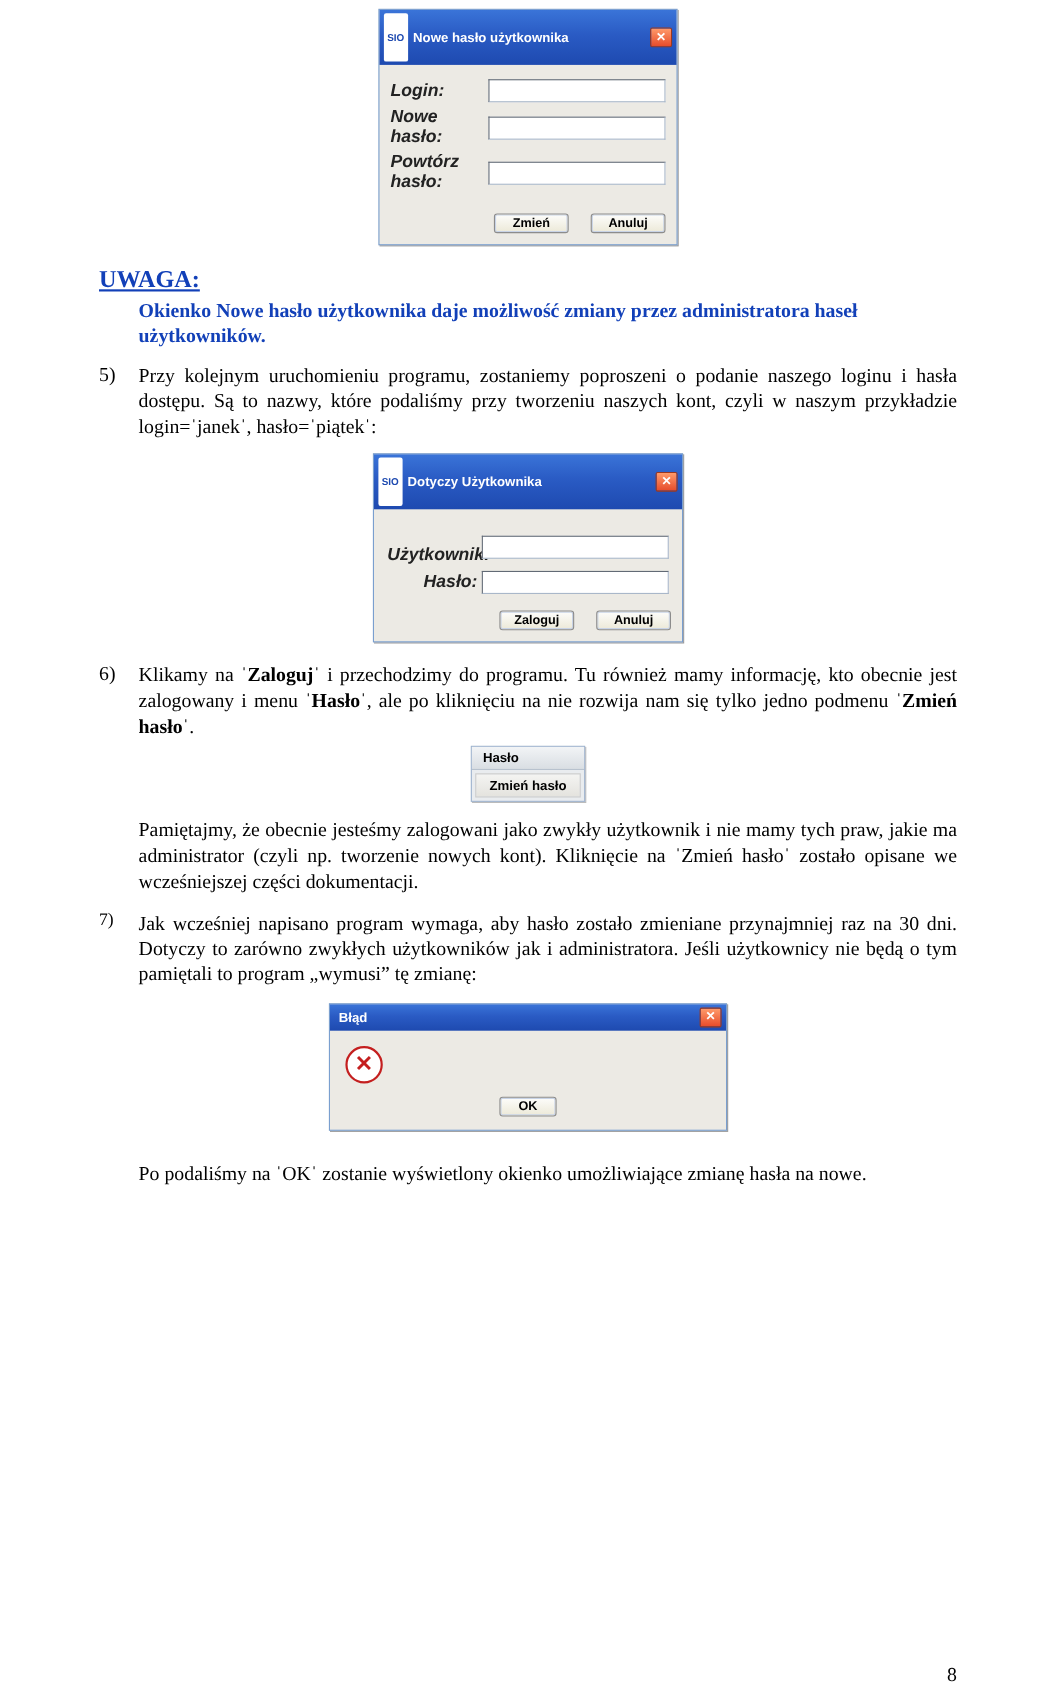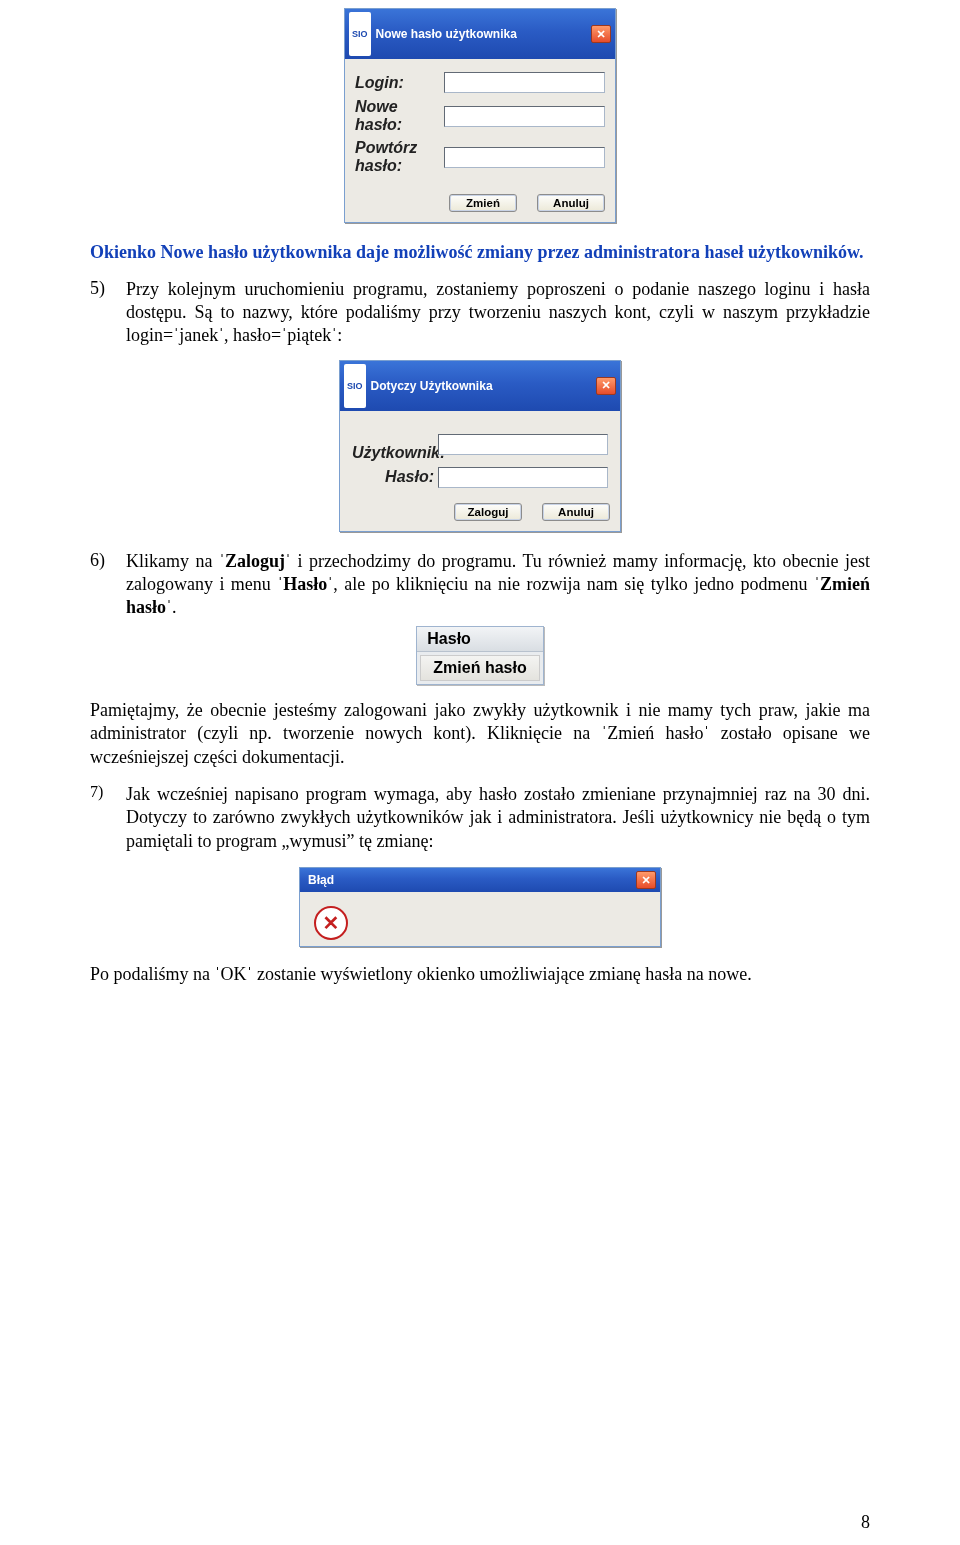"UWAGA:" div.uwaga { html: none -> <div>UWAGA:</div> }
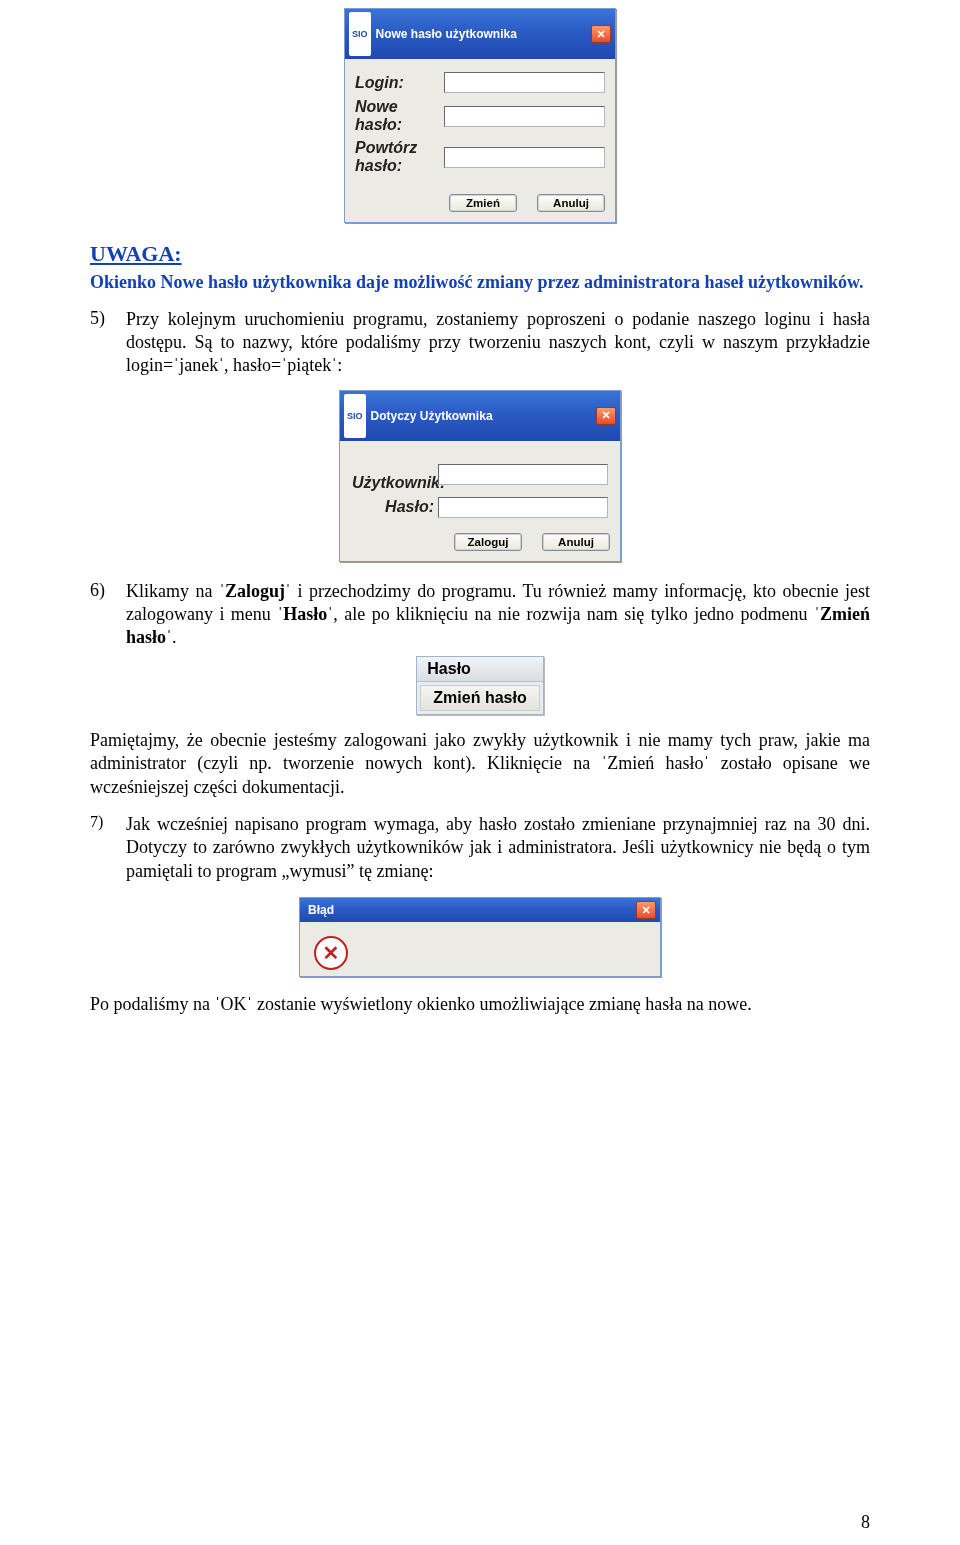"Okienko Nowe hasło użytkownika daje" .indent-body { margin-left: none -> 36px }
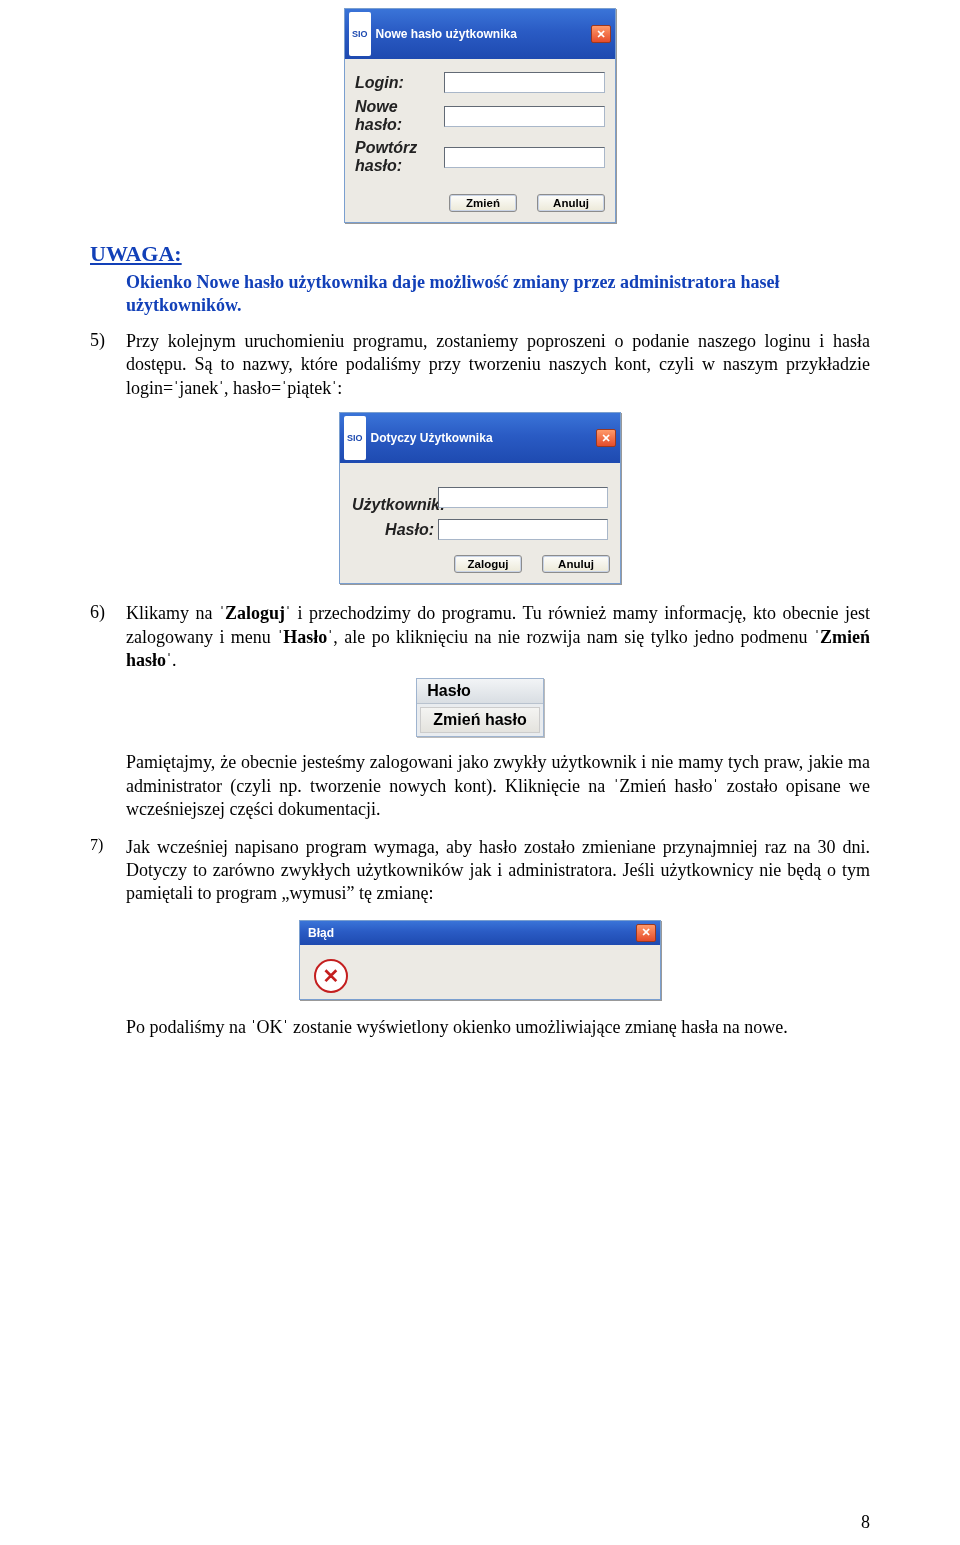"Hasło" .menu-snippet { font-size: 16px -> 12px }
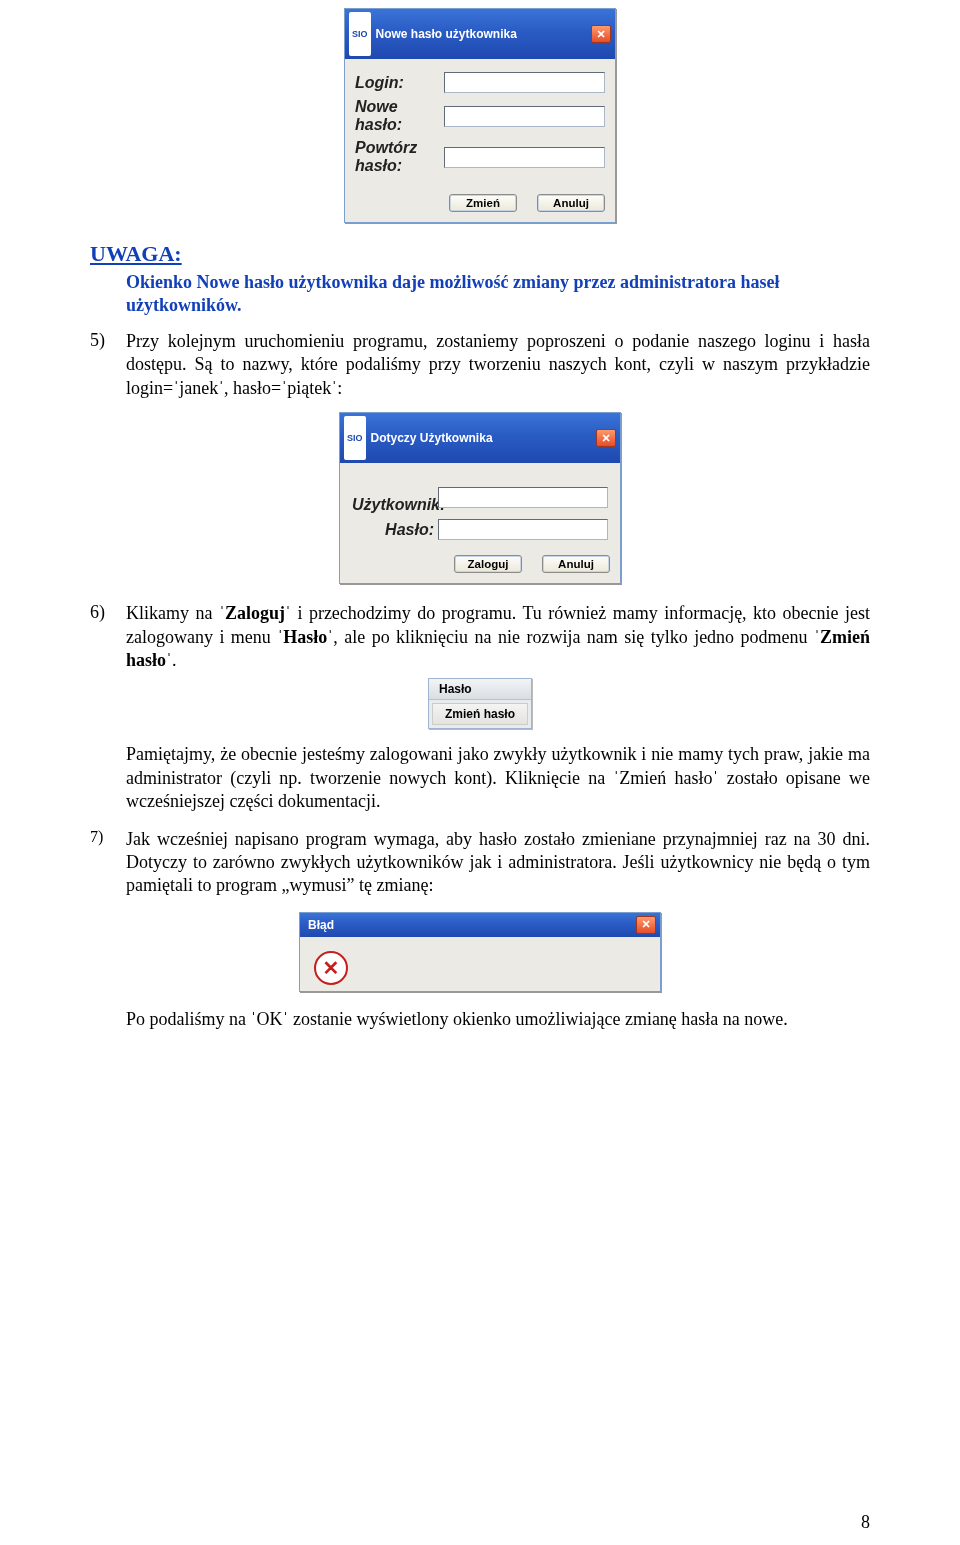"Błąd" div.centered-dialog { margin-bottom: 16px -> 28px }
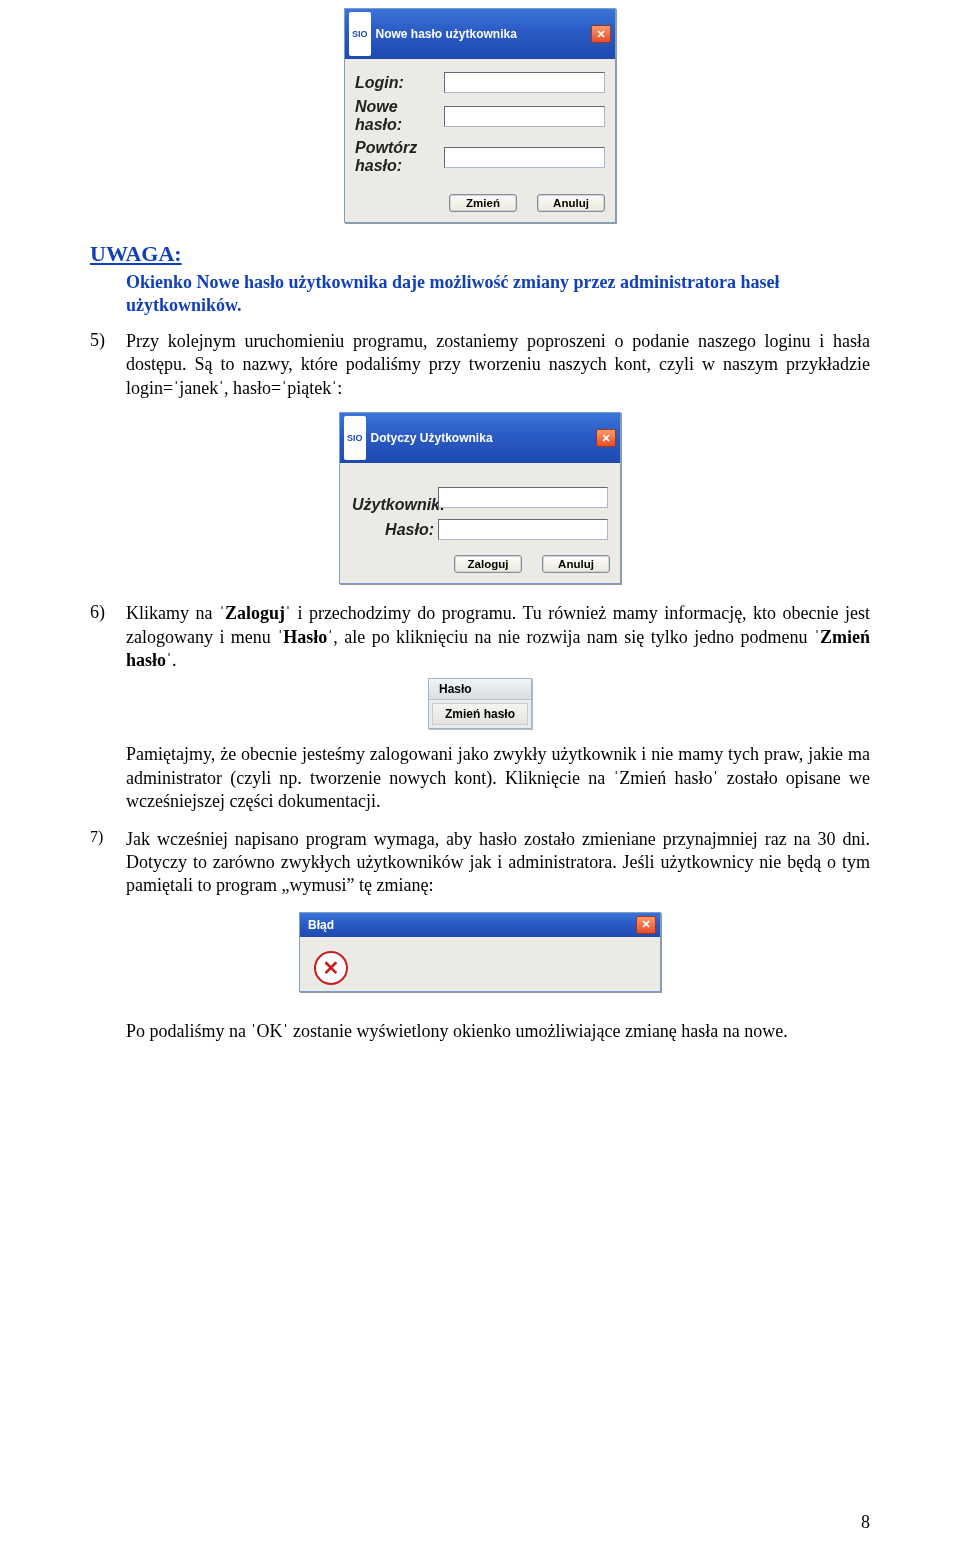"OK" div.btn-row { html: none -> <div> <div>OK</div> </div> }
